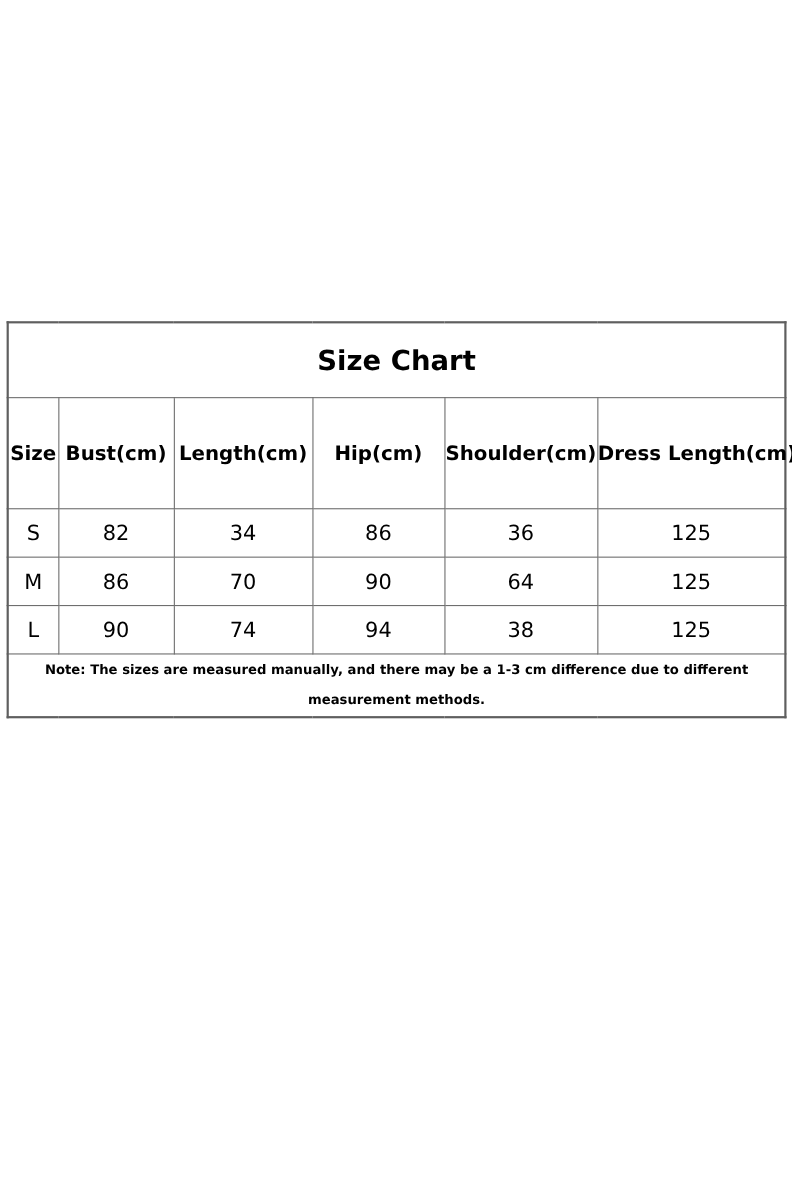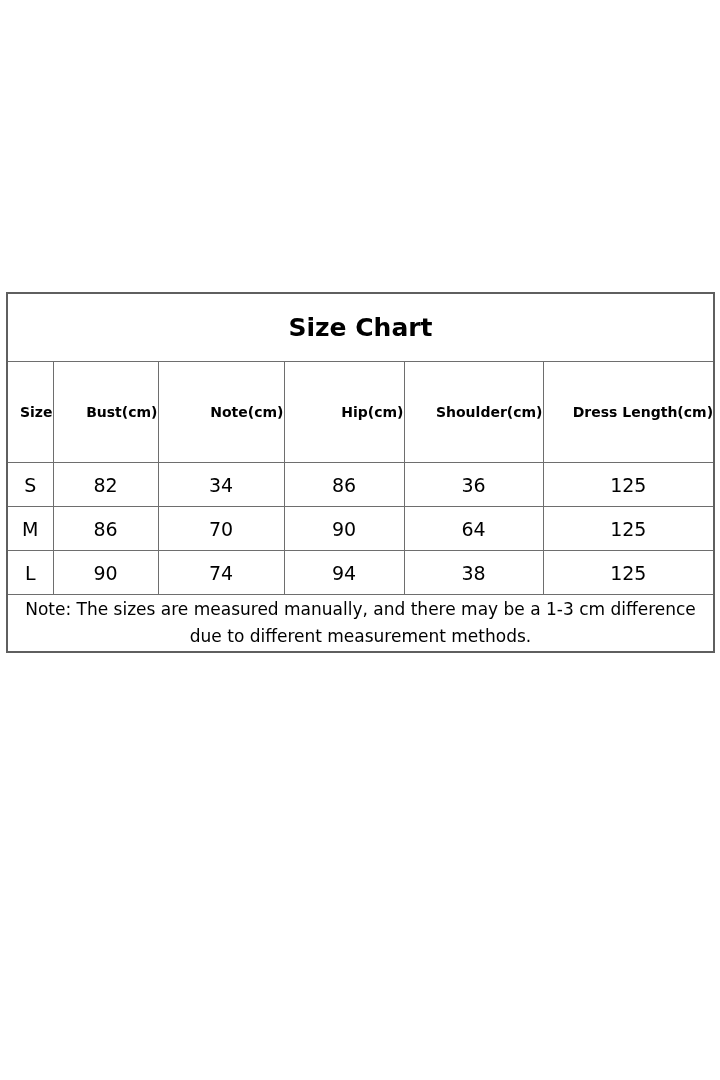"Size" tr.header-row th { font-size: 14px -> 18px; text-align: right -> none }
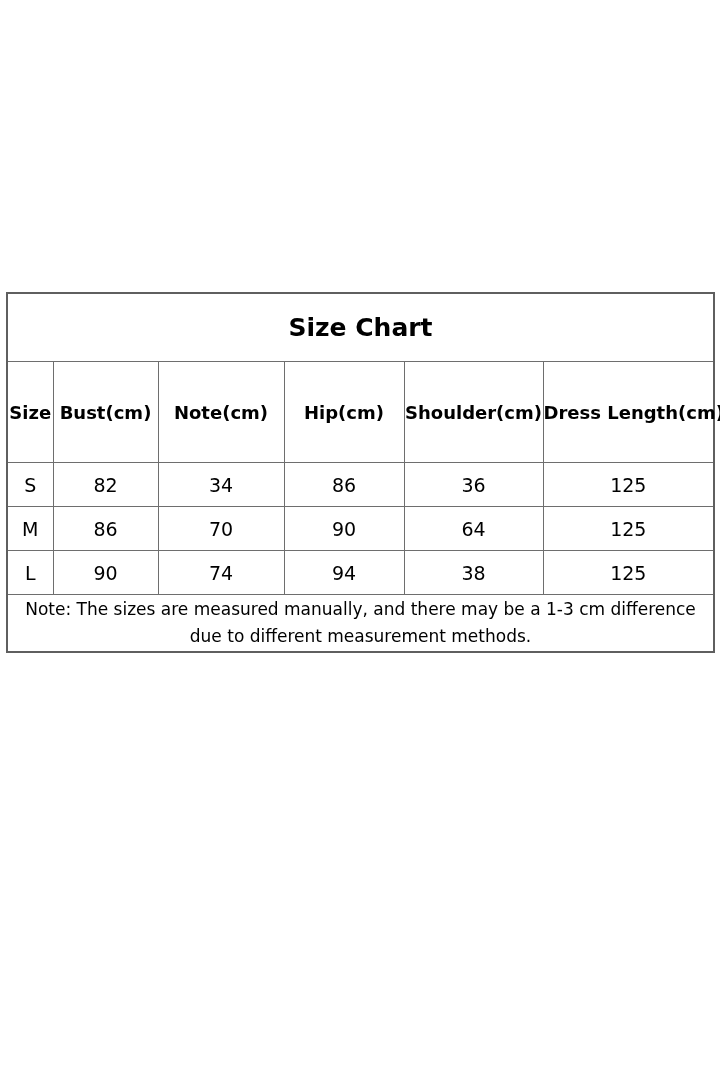"Note(cm)" th { text: Note -> Length }
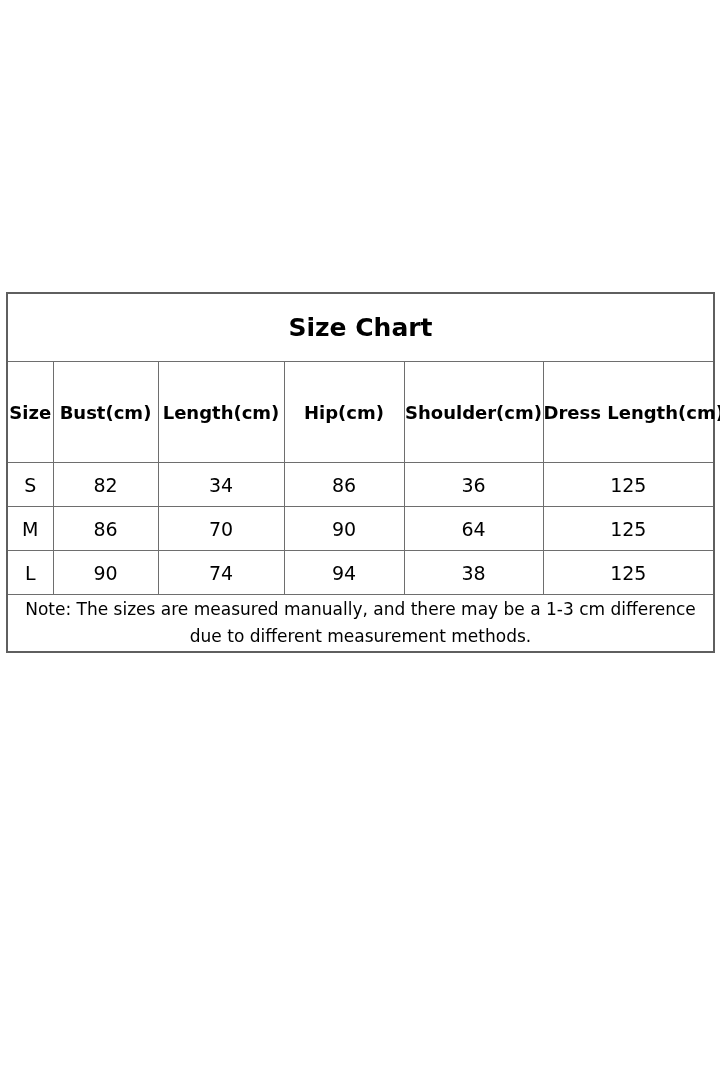"Note: The sizes are measured" tr.note-row td { font-size: 17px -> 12px; font-weight: normal -> bold }
